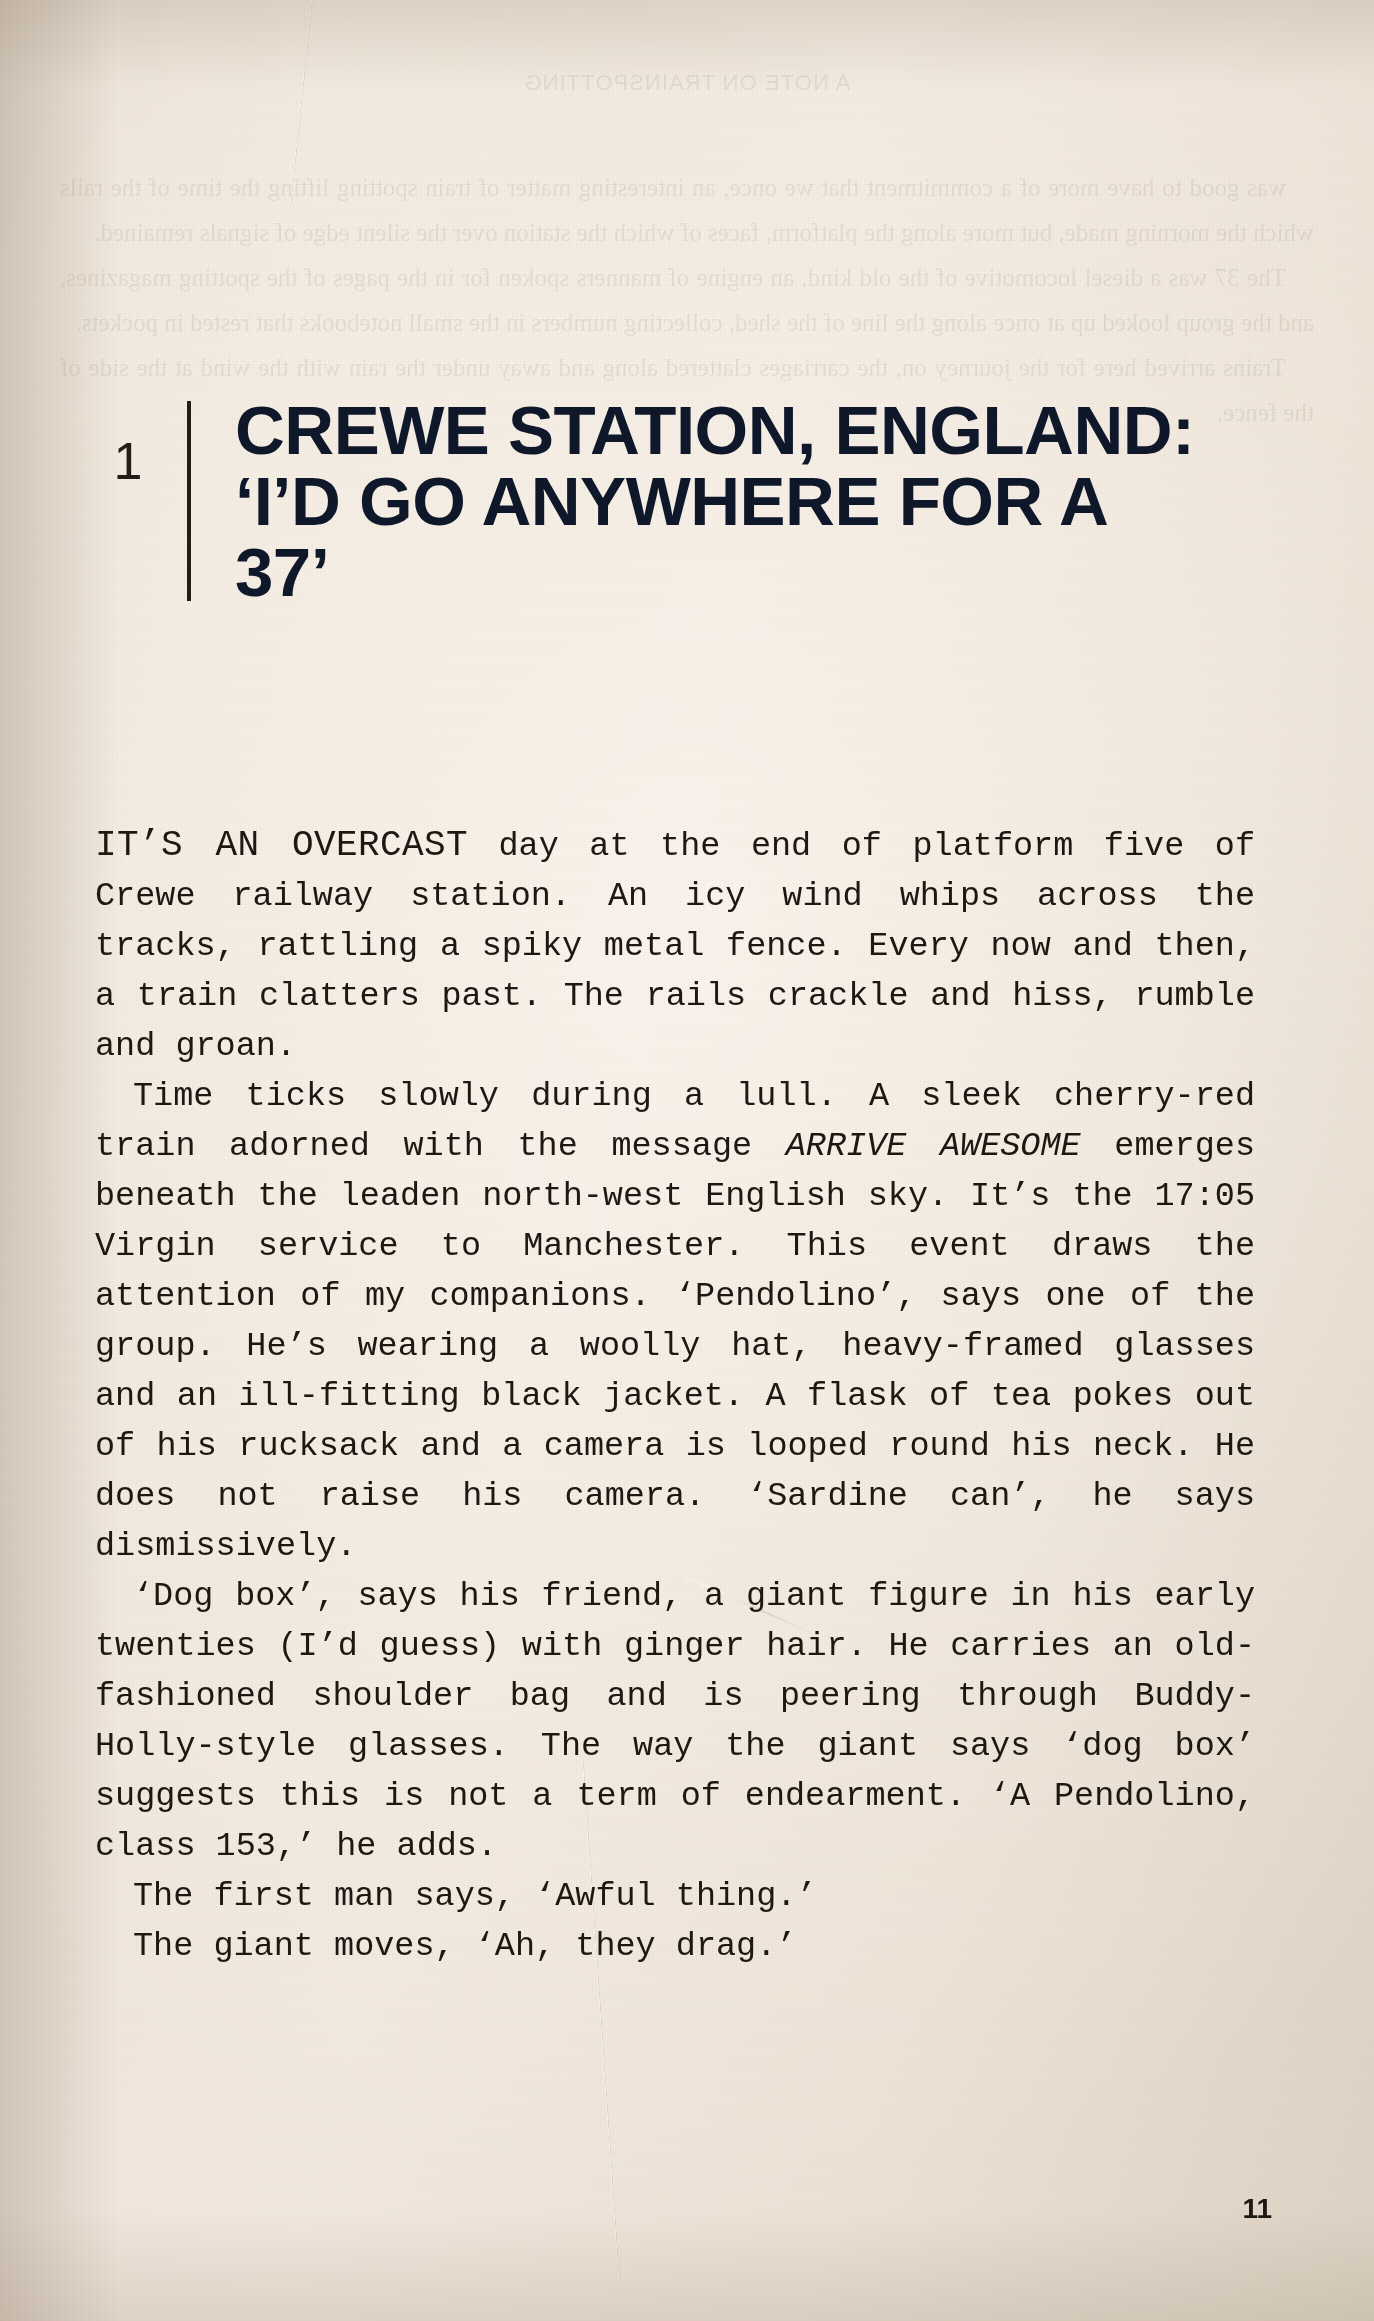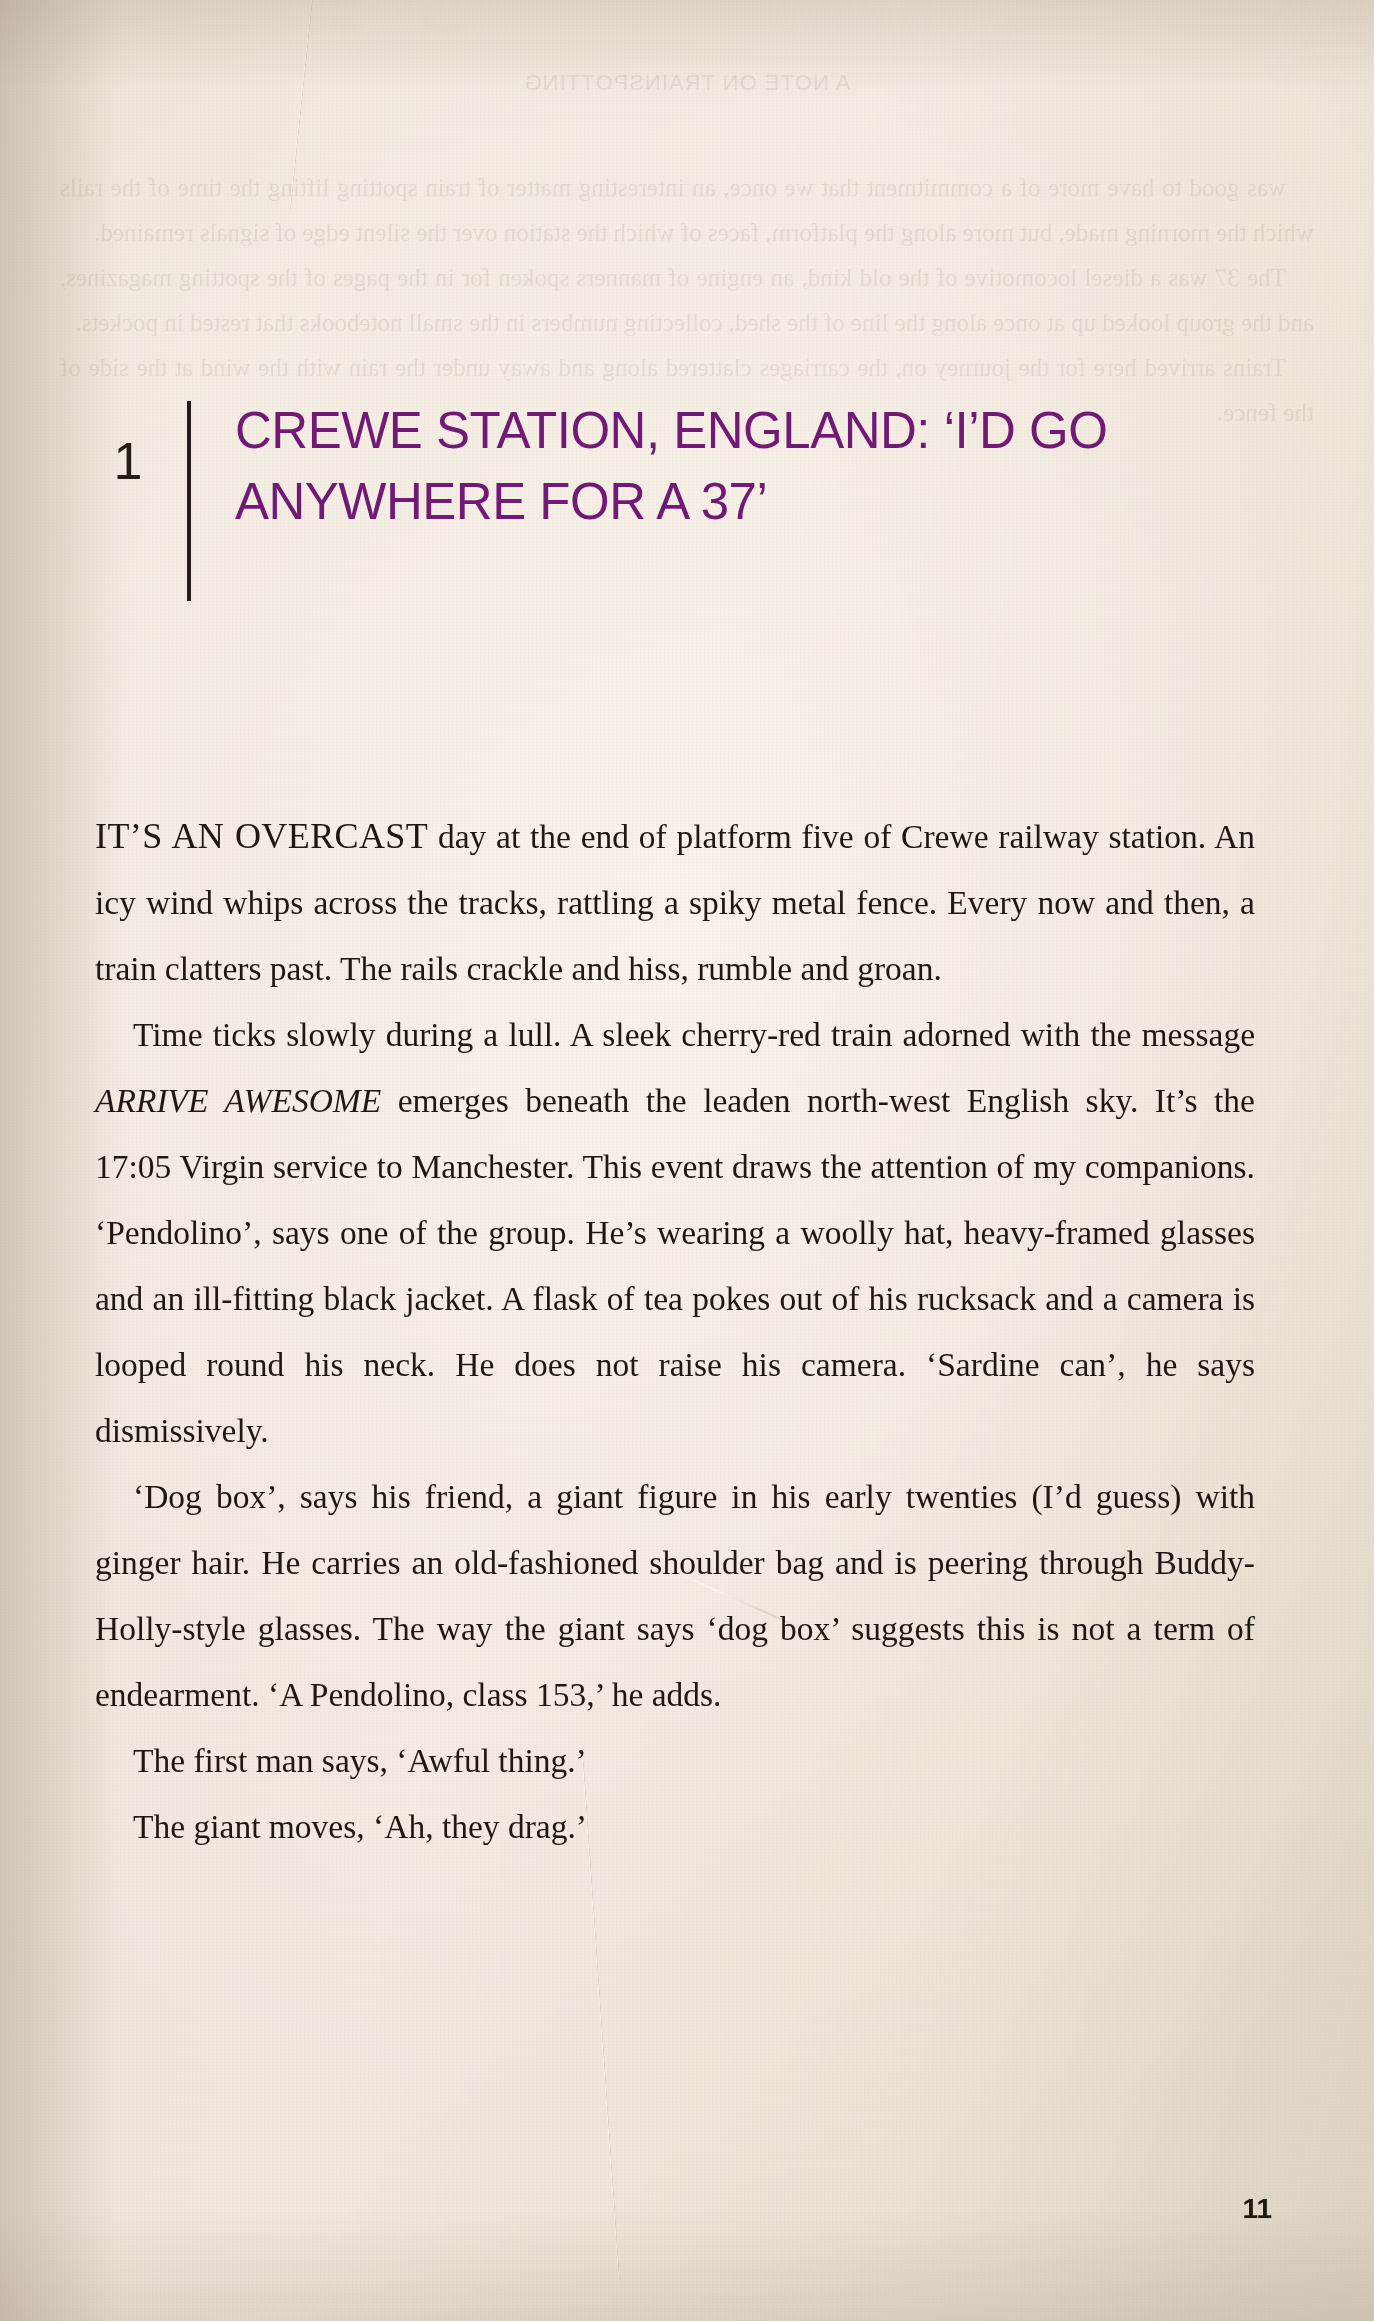"CREWE STATION, ENGLAND: ‘I’D GO" .chapter-title { color: #701a75 -> #0f172a; font-size: 51px -> 69px; font-weight: 400 -> 700 }
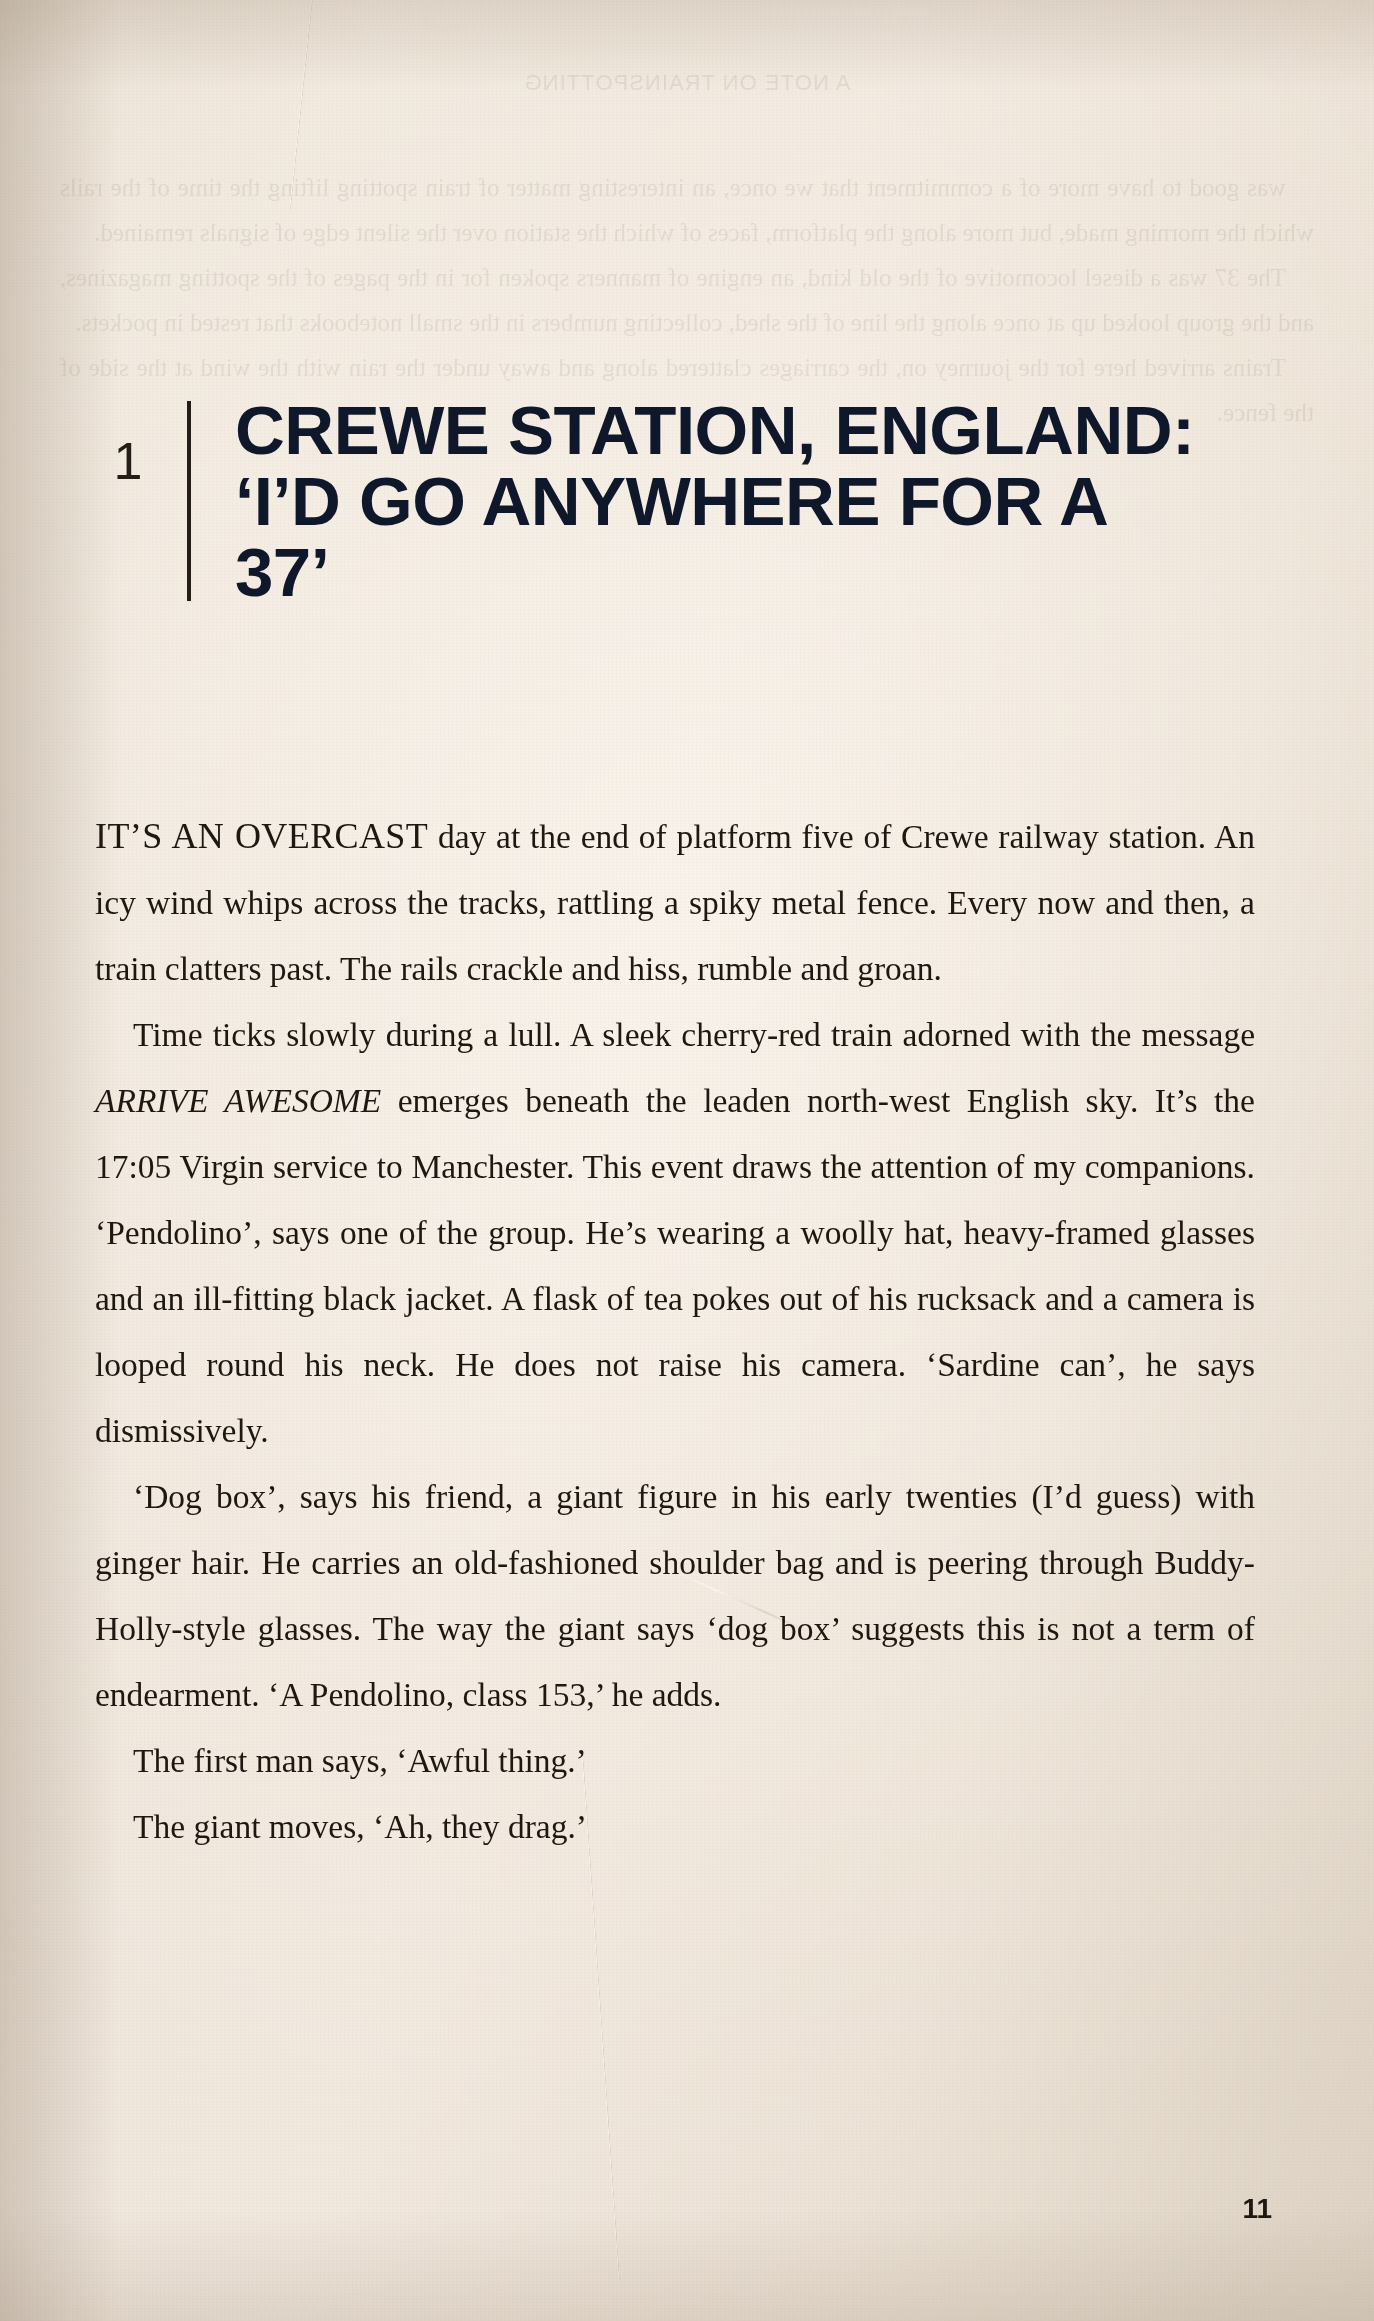"IT’S AN OVERCAST day at" .body-text { font-family: none -> Liberation Mono, monospace; line-height: 66px -> 50px; top: 803px -> 821px }
